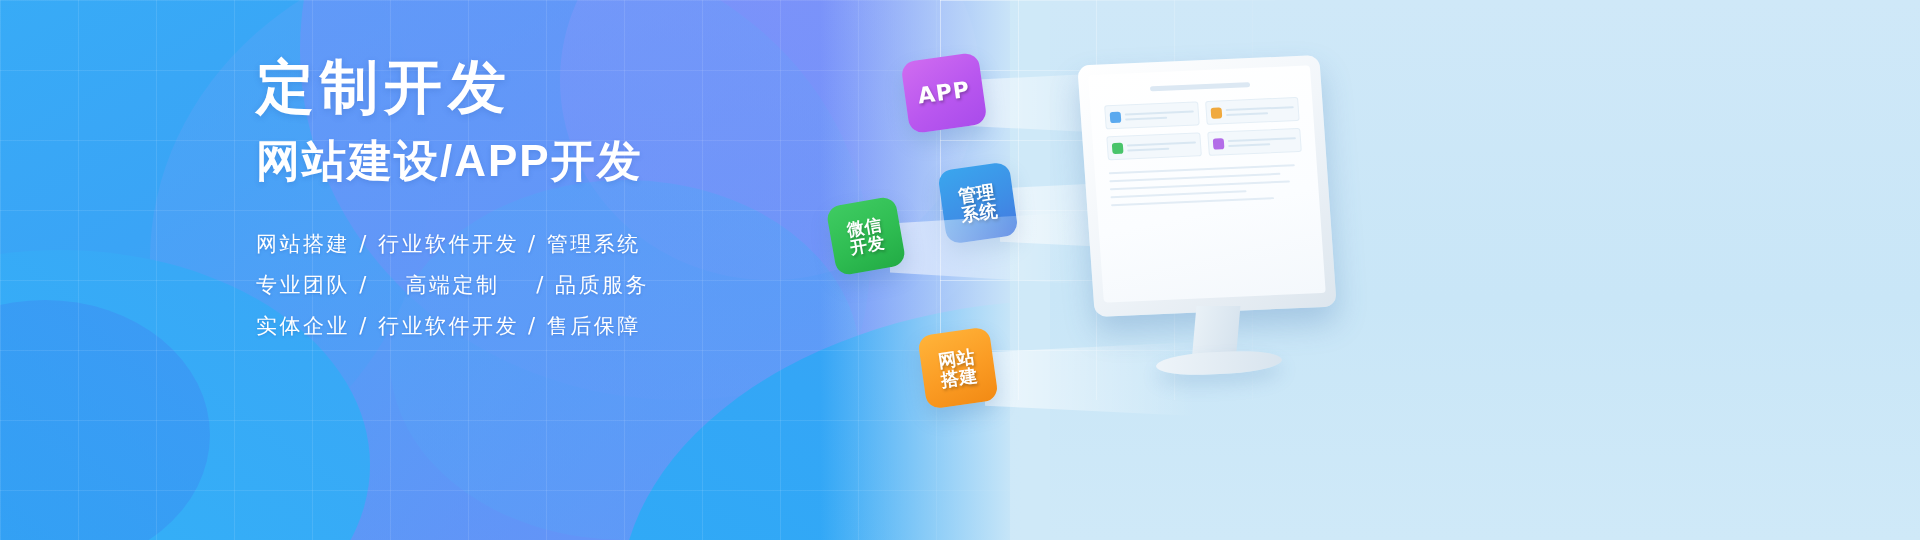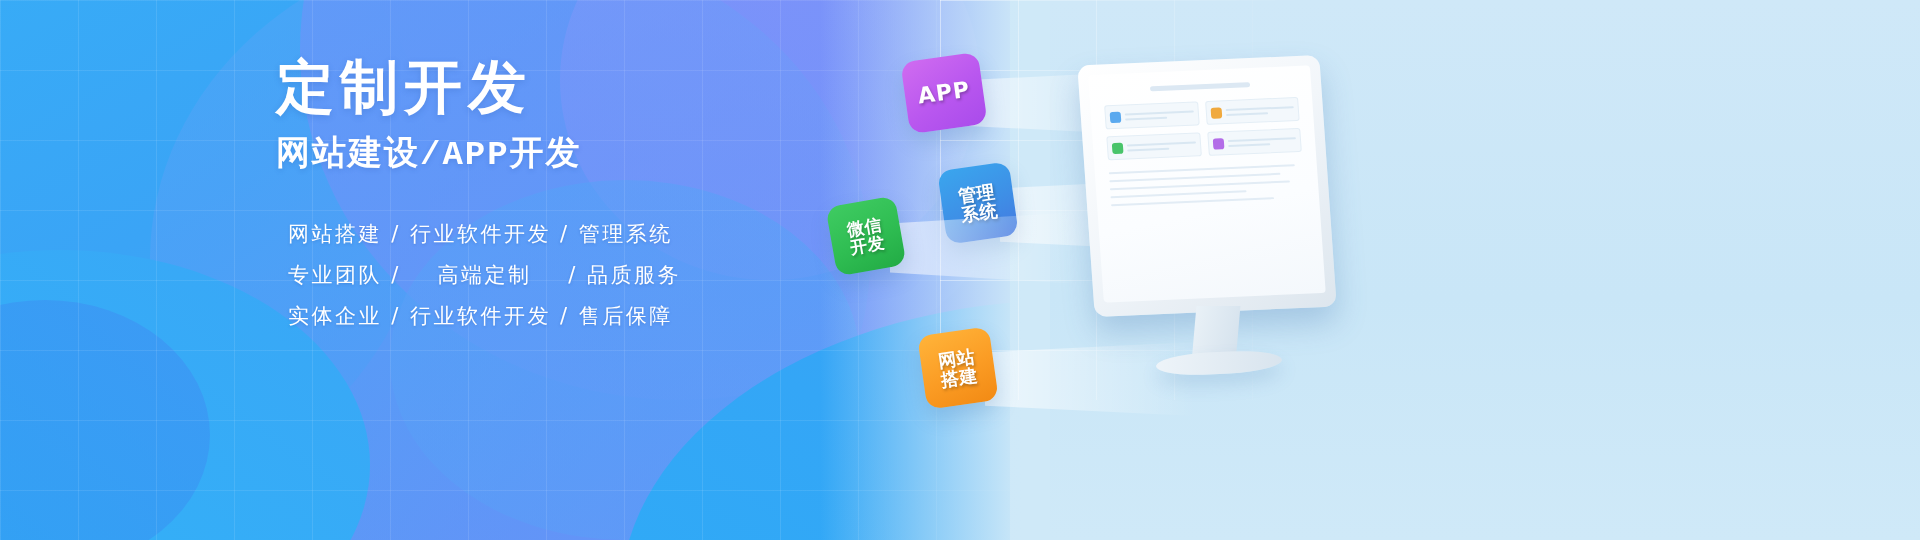"定制开发" .copy { left: 276px -> 256px }
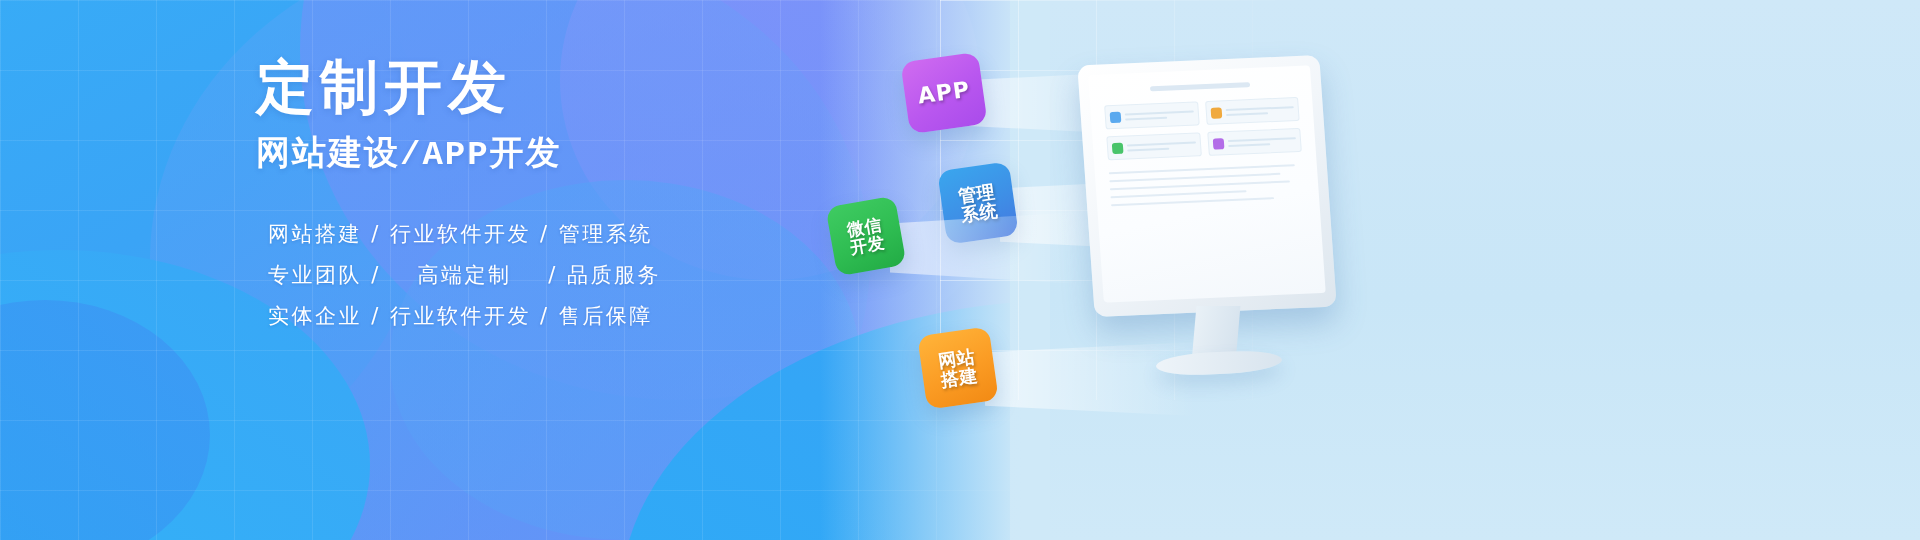"网站建设/APP开发" .subhead { font-family: Liberation Mono, monospace -> Liberation Sans, sans-serif; font-size: 34px -> 44px }
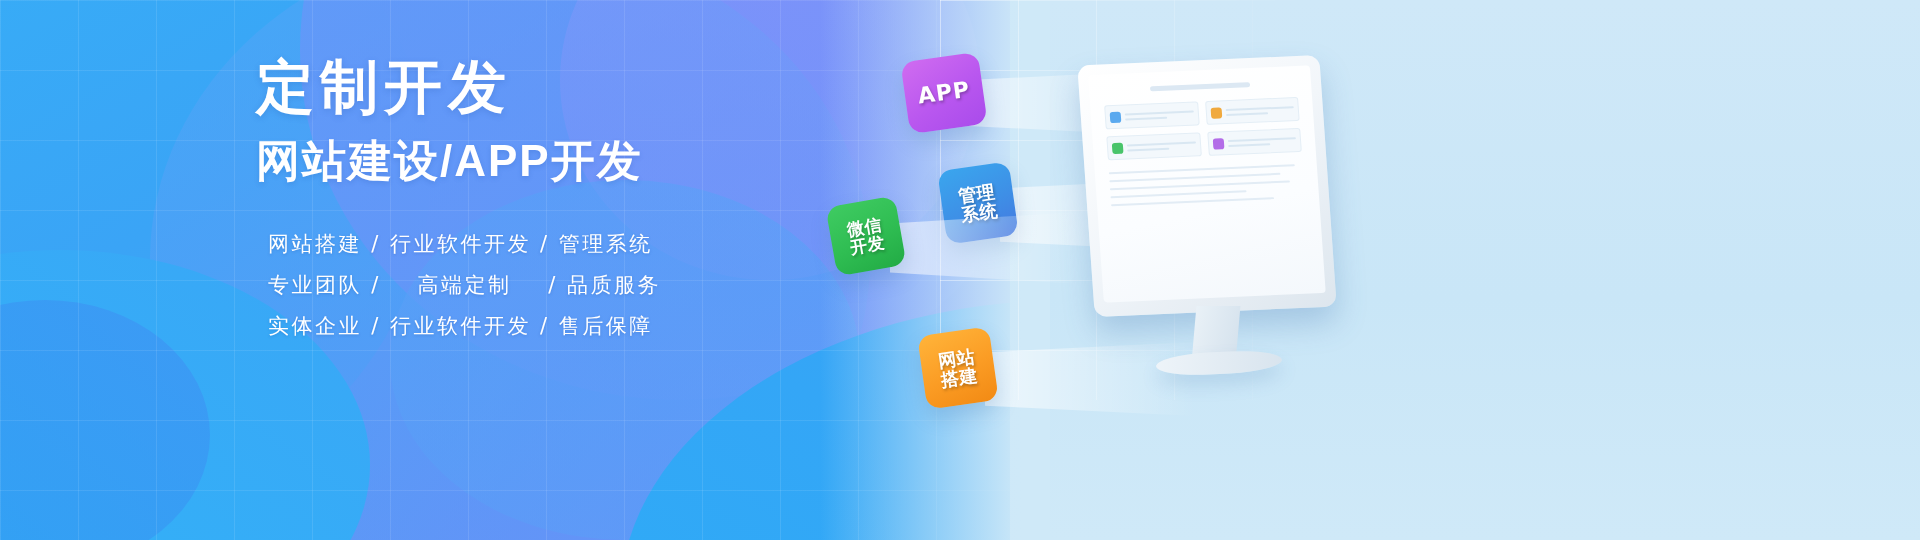"网站搭建 / 行业软件开发 / 管理系统" .feature-line { margin-left: 12px -> none }
